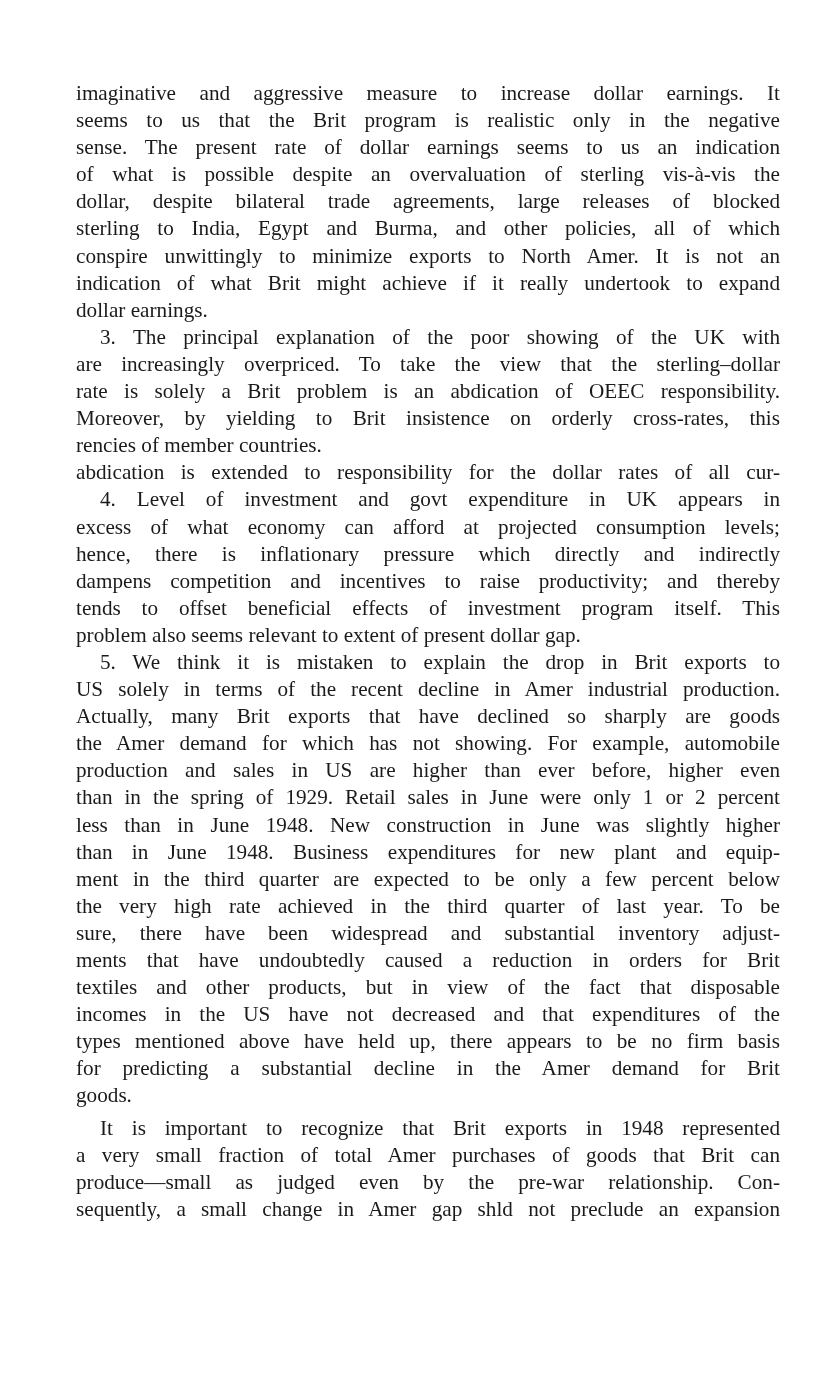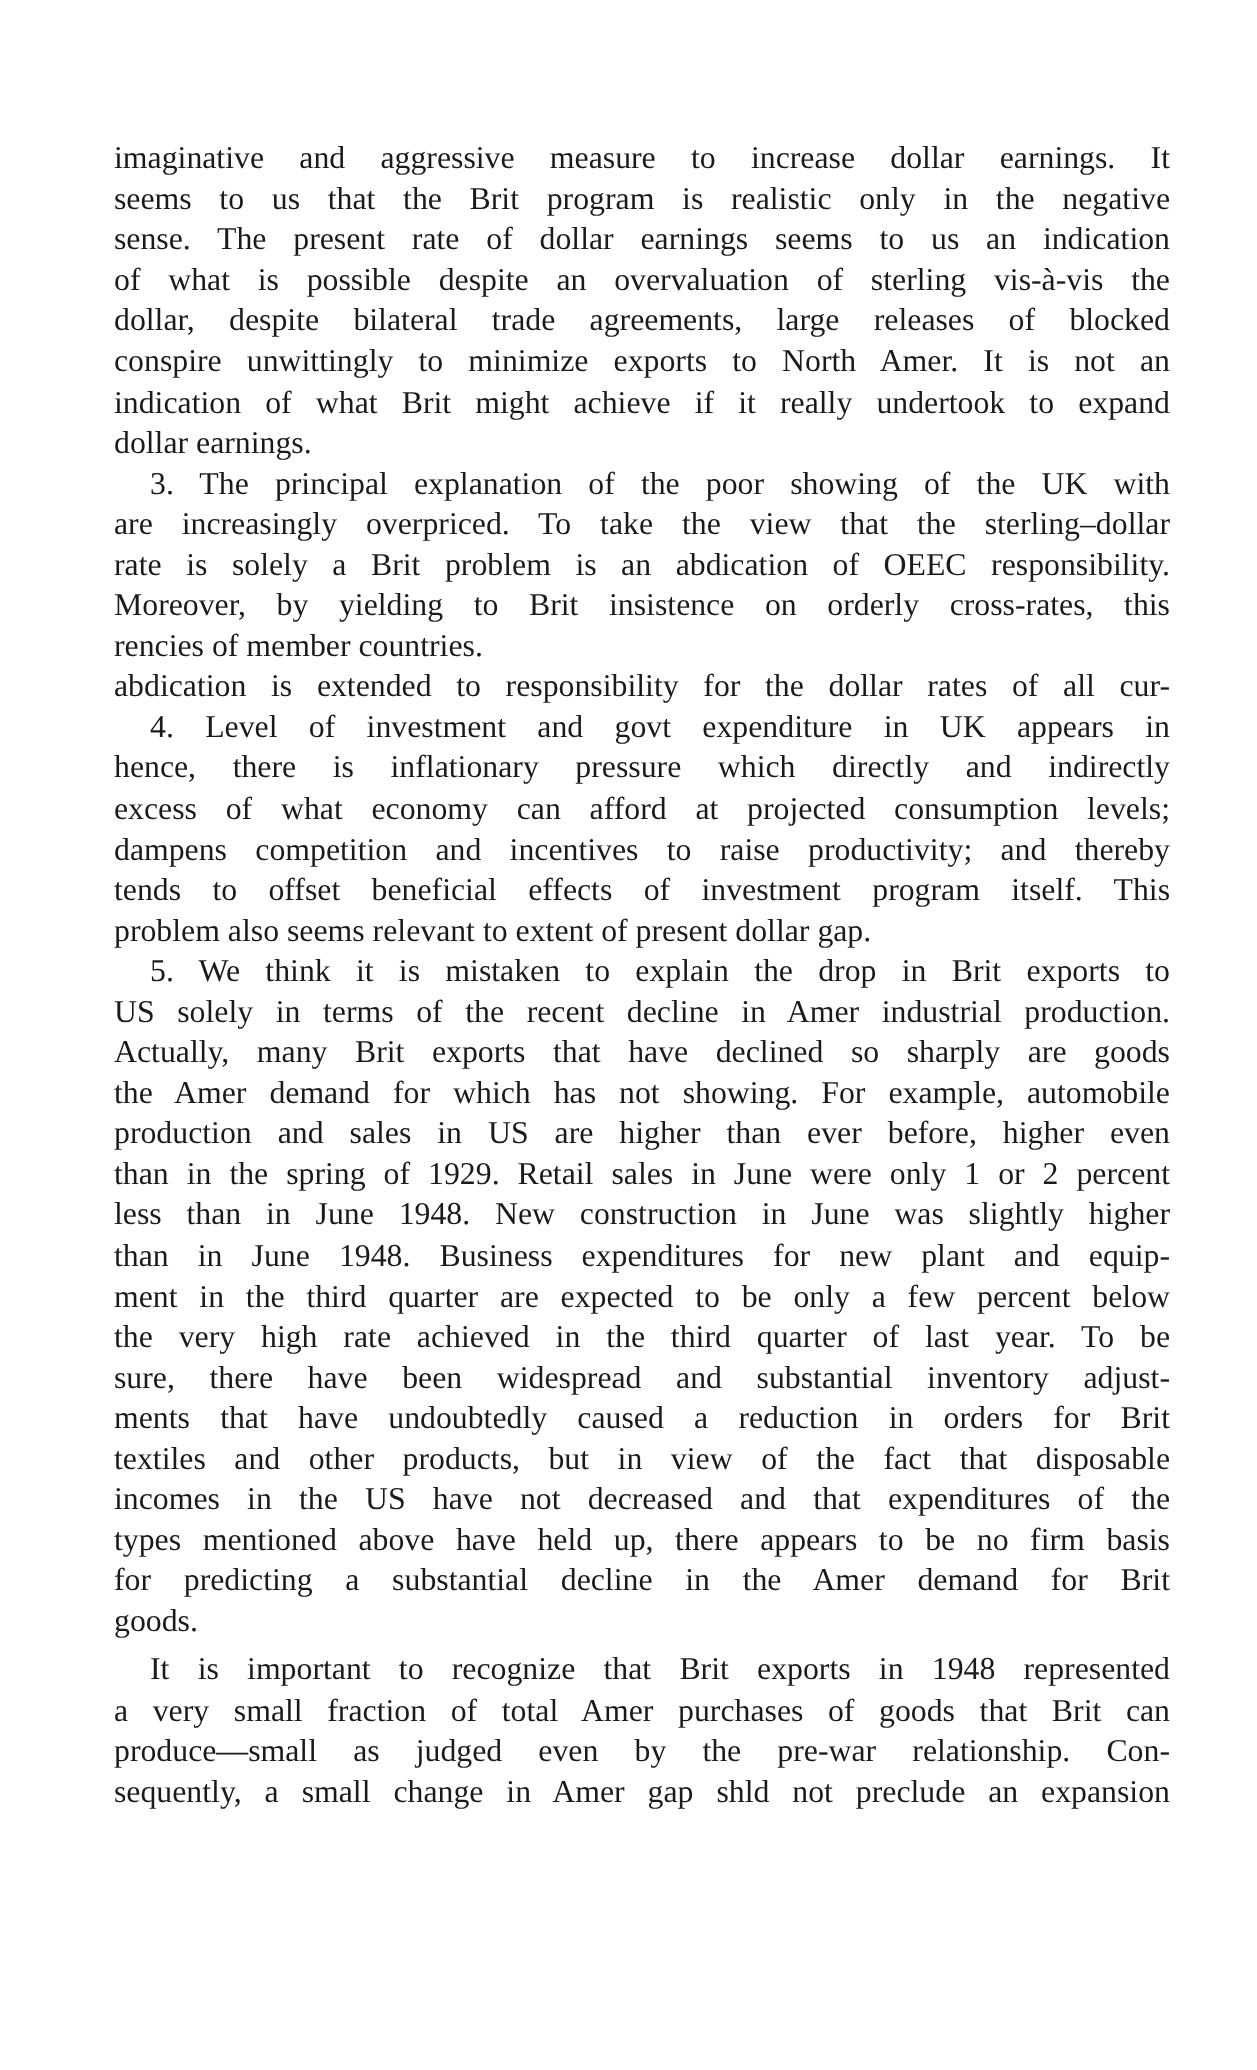"imaginative and aggressive measure to" .body-text { margin-top: 22px -> 10px }
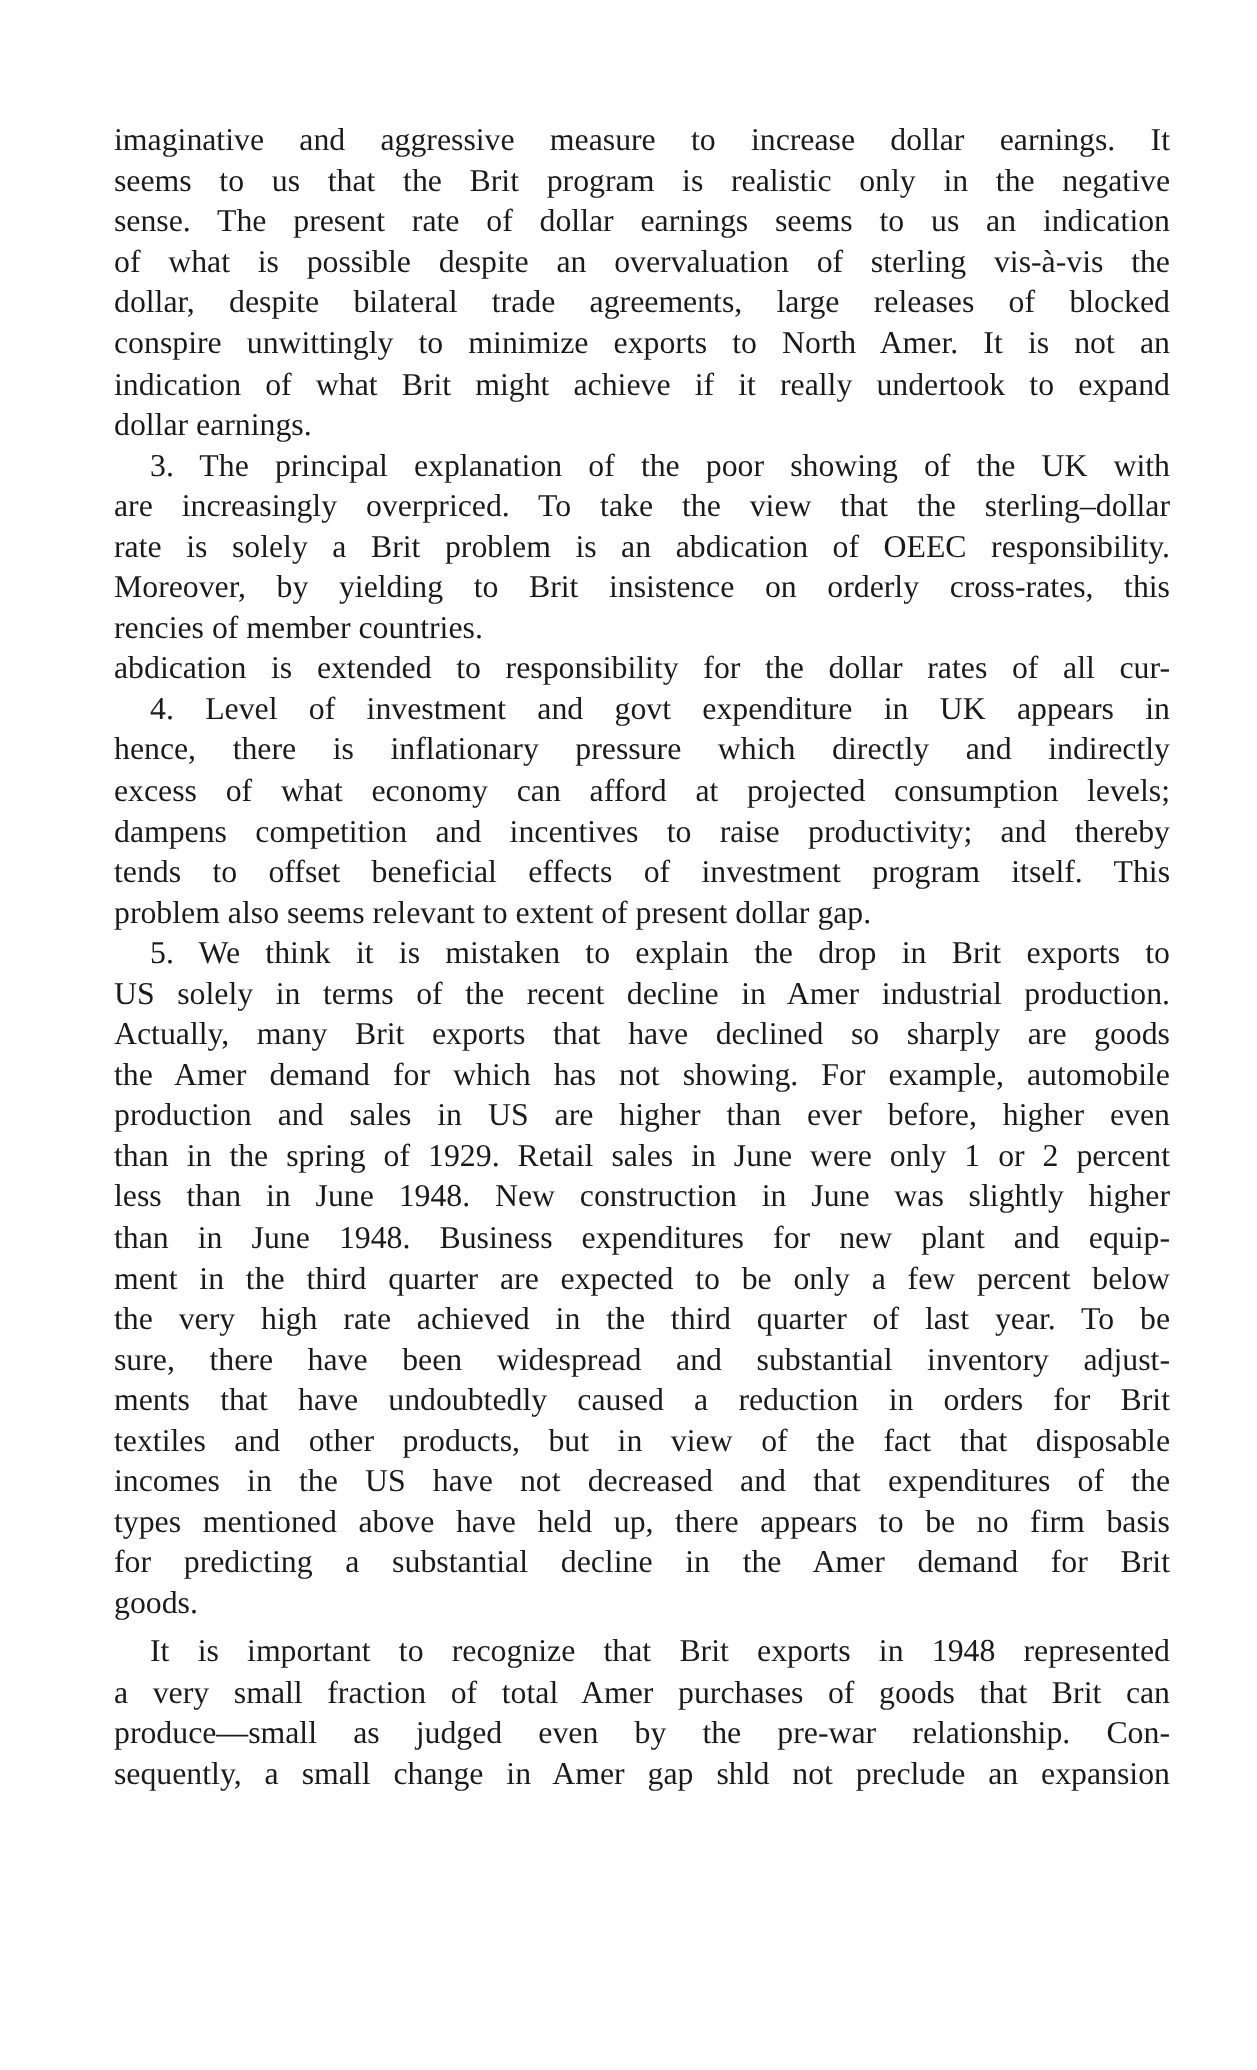"sterling to India, Egypt and" span.line { html: none -> <span>sterling to India, Egypt and Burma, and other policies, all of which</span> }
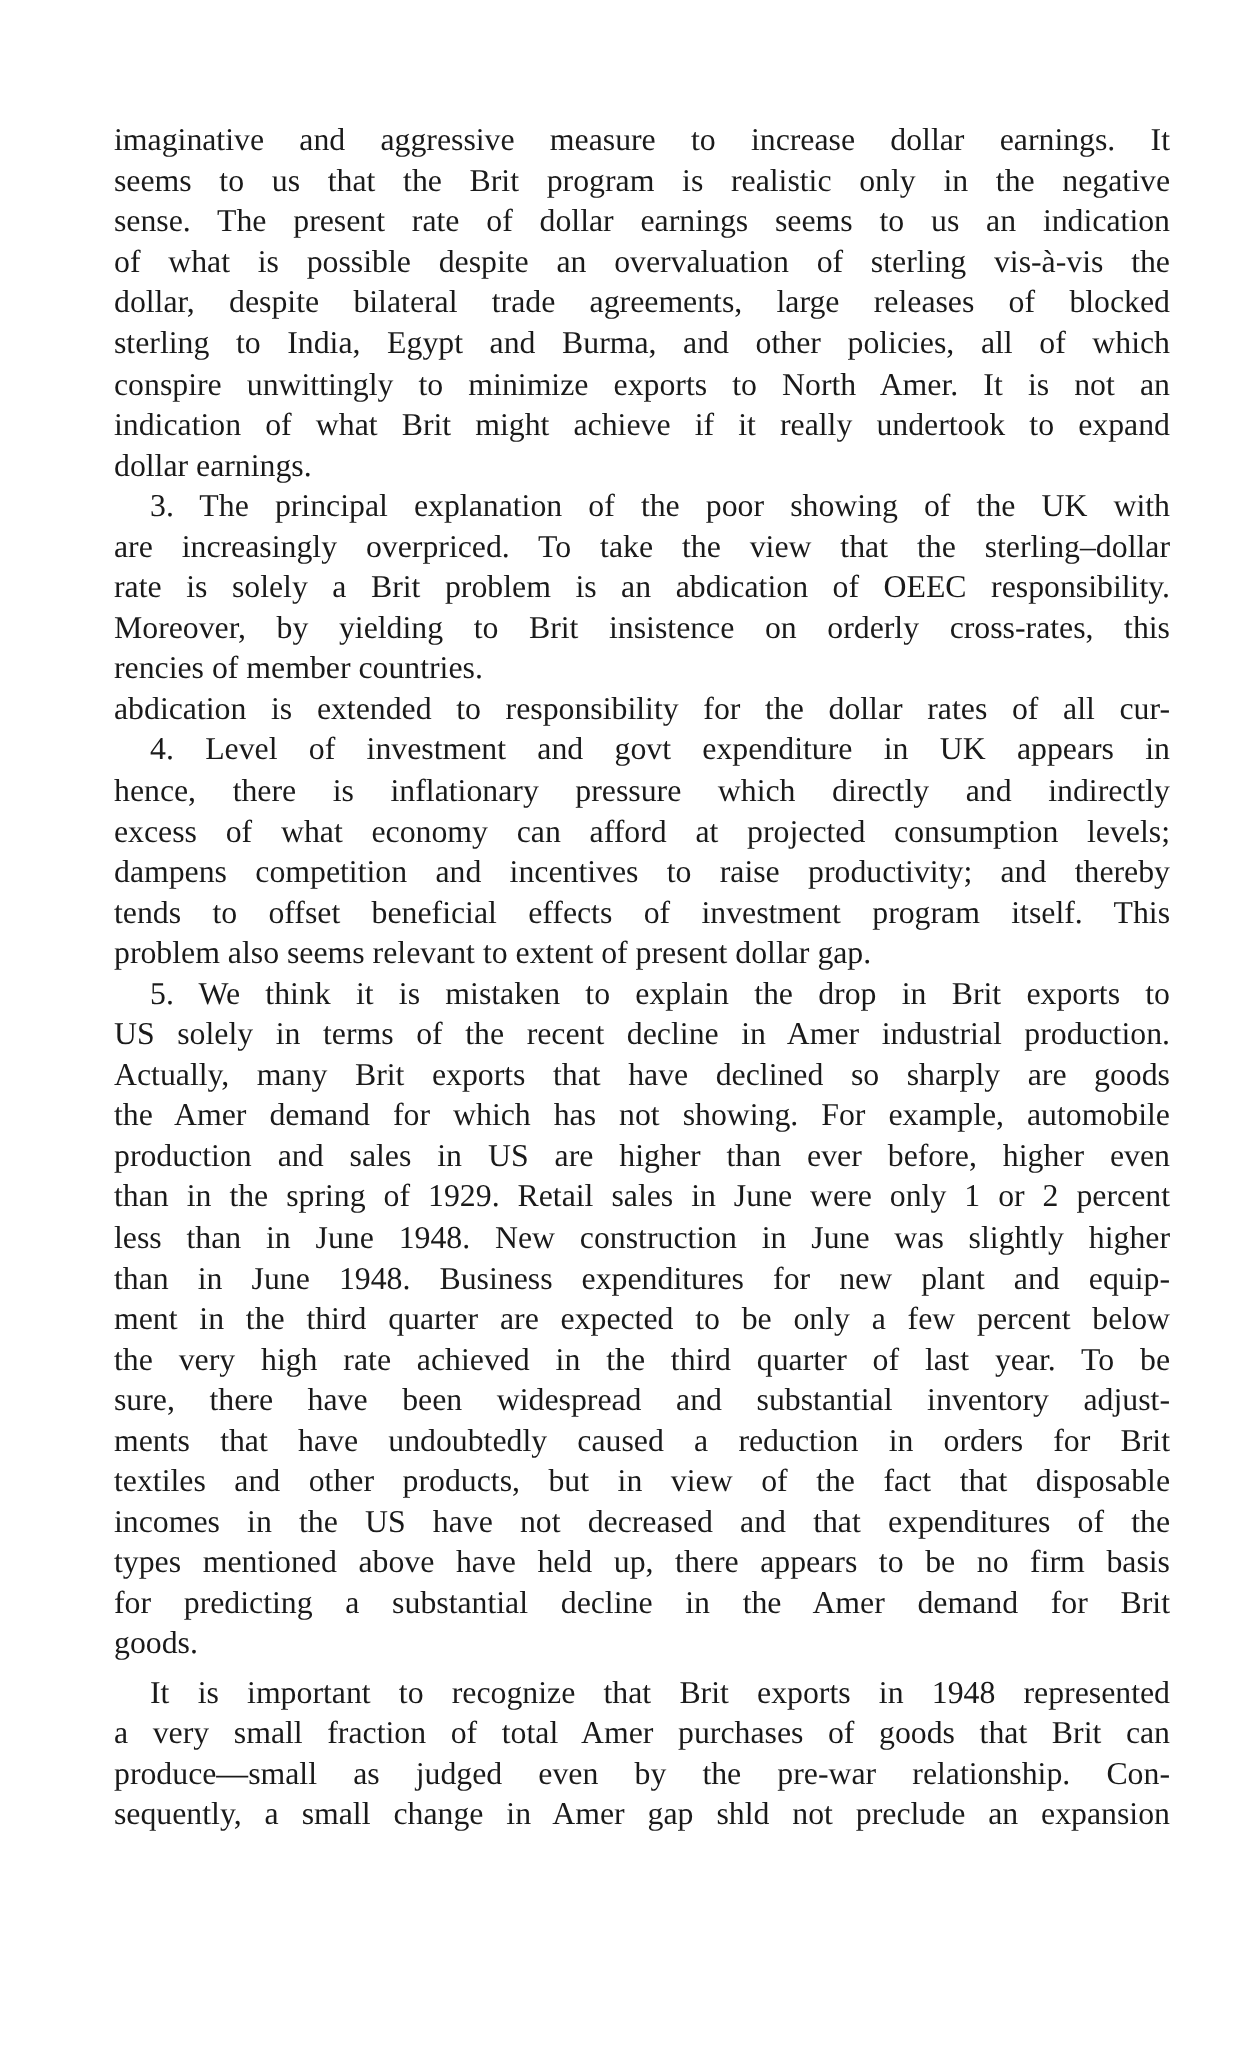"hence, there is inflationary pressure" span.line { order: before "excess of what economy can" -> after "excess of what economy can" }
